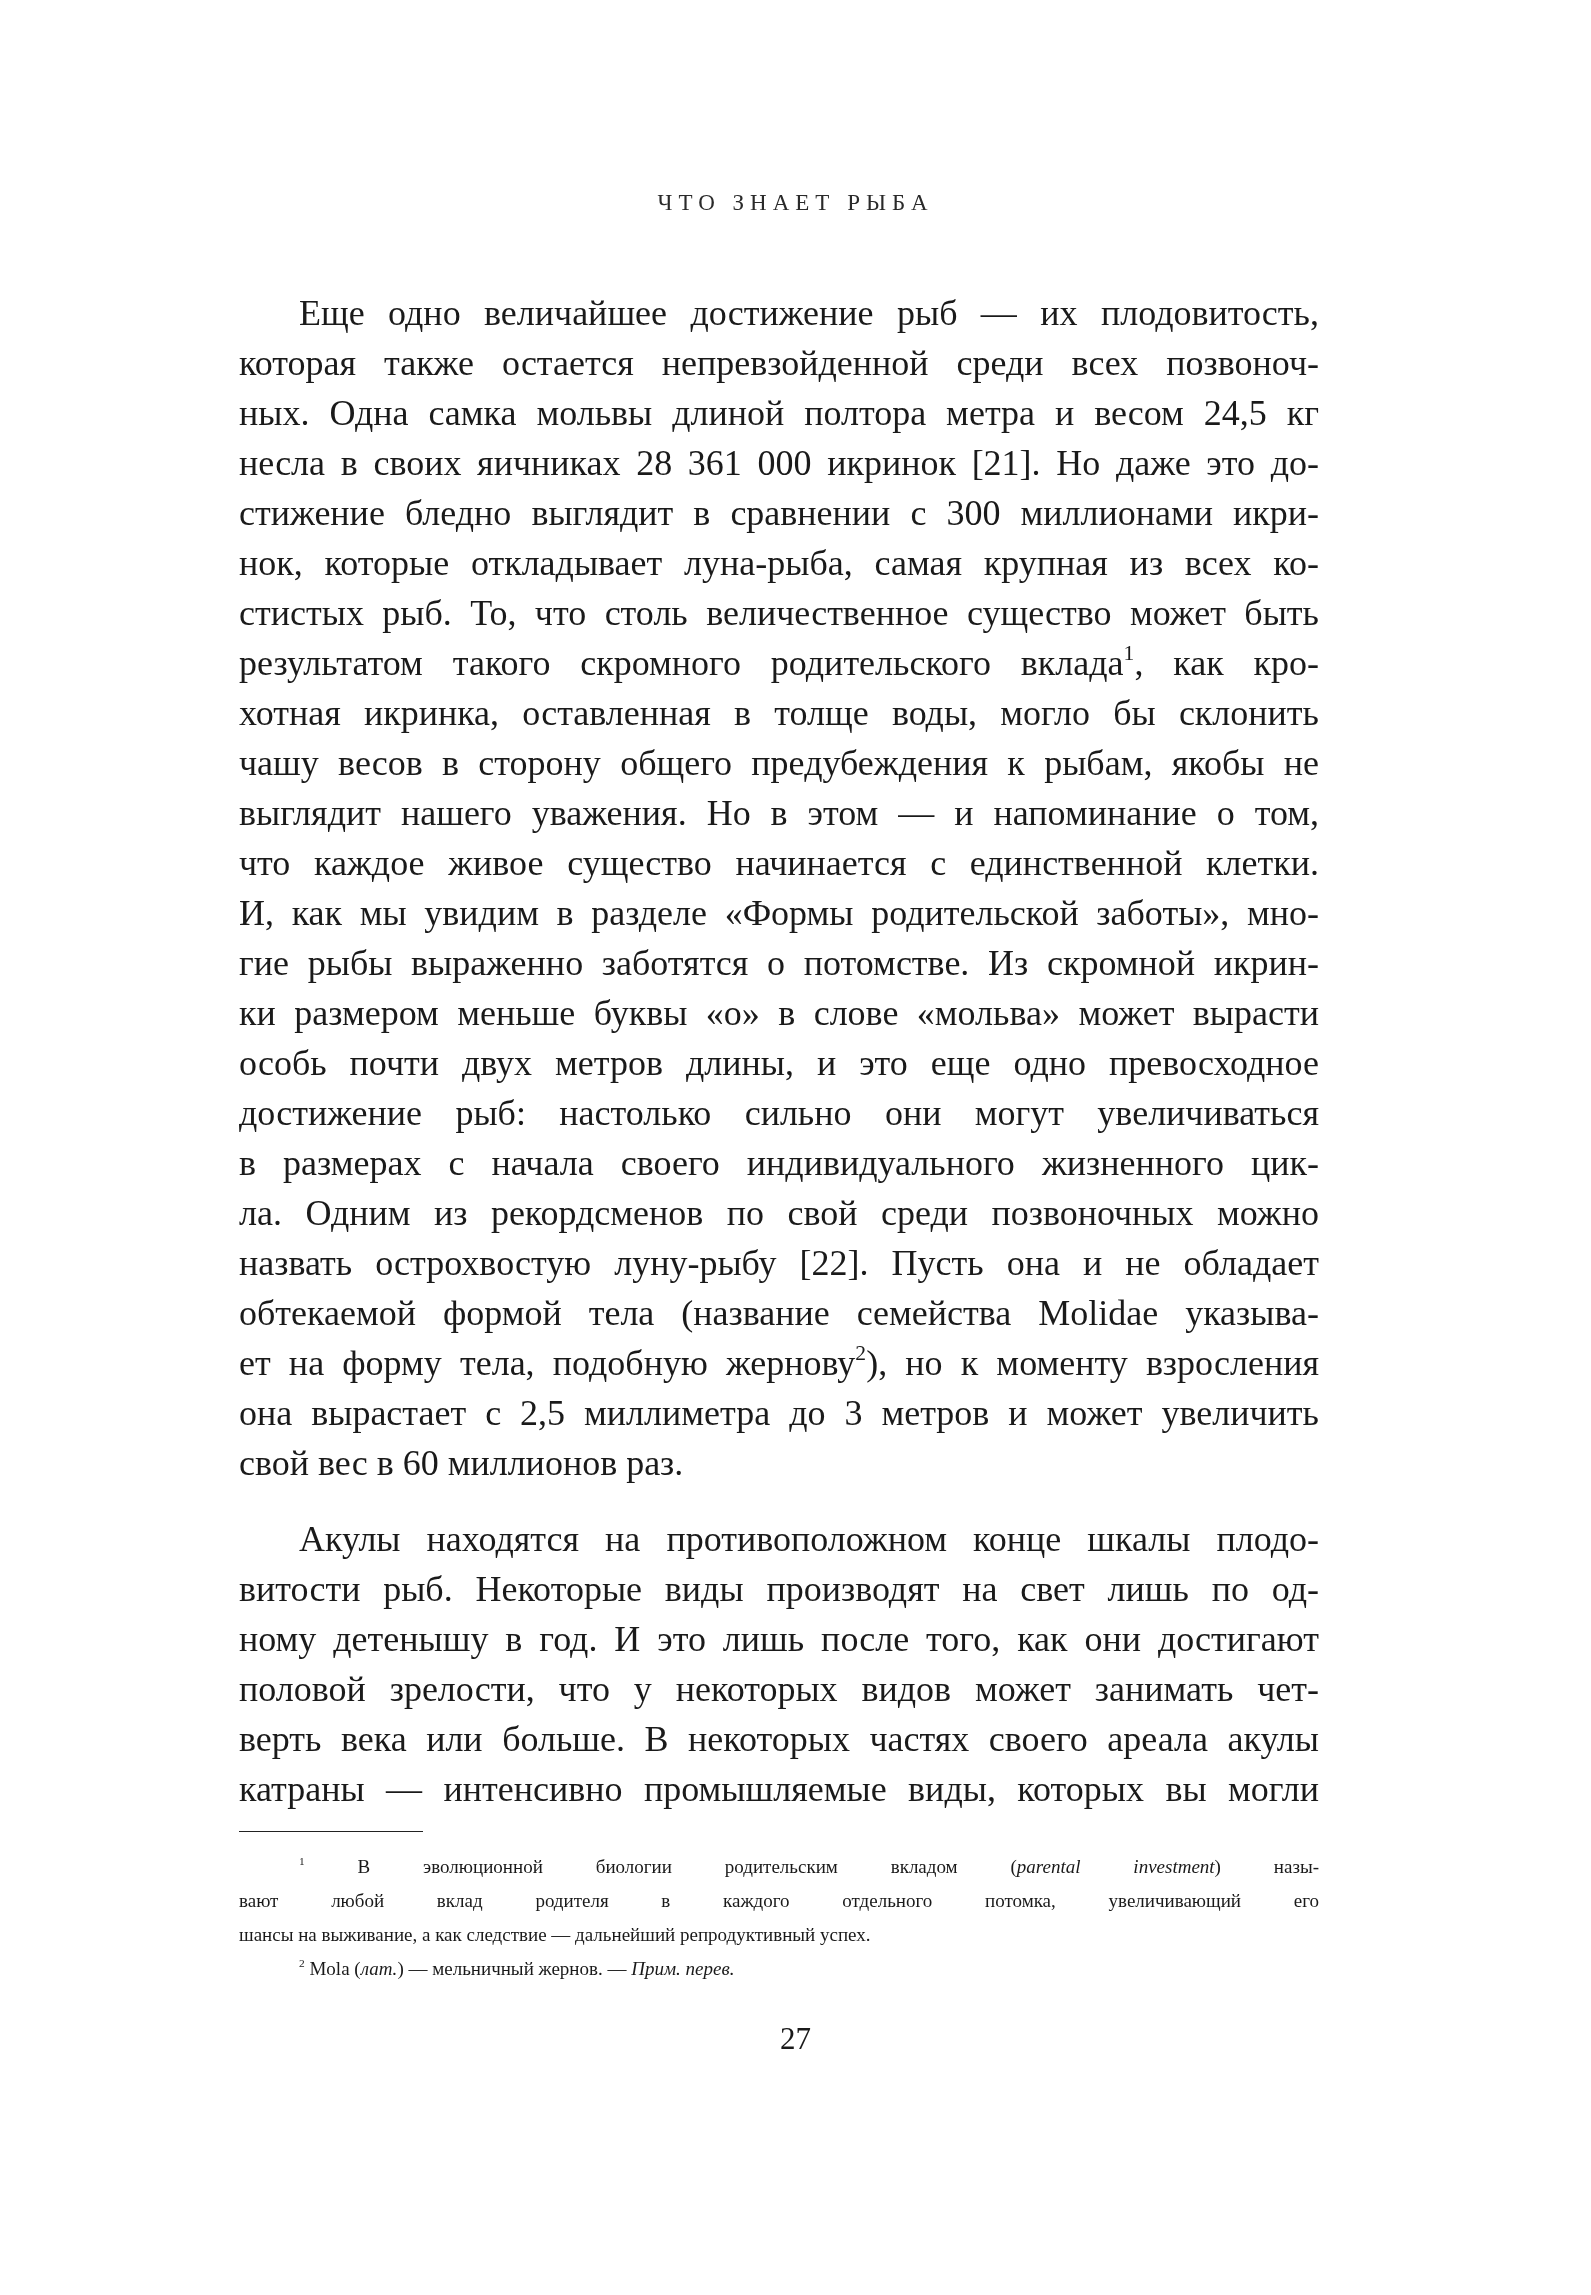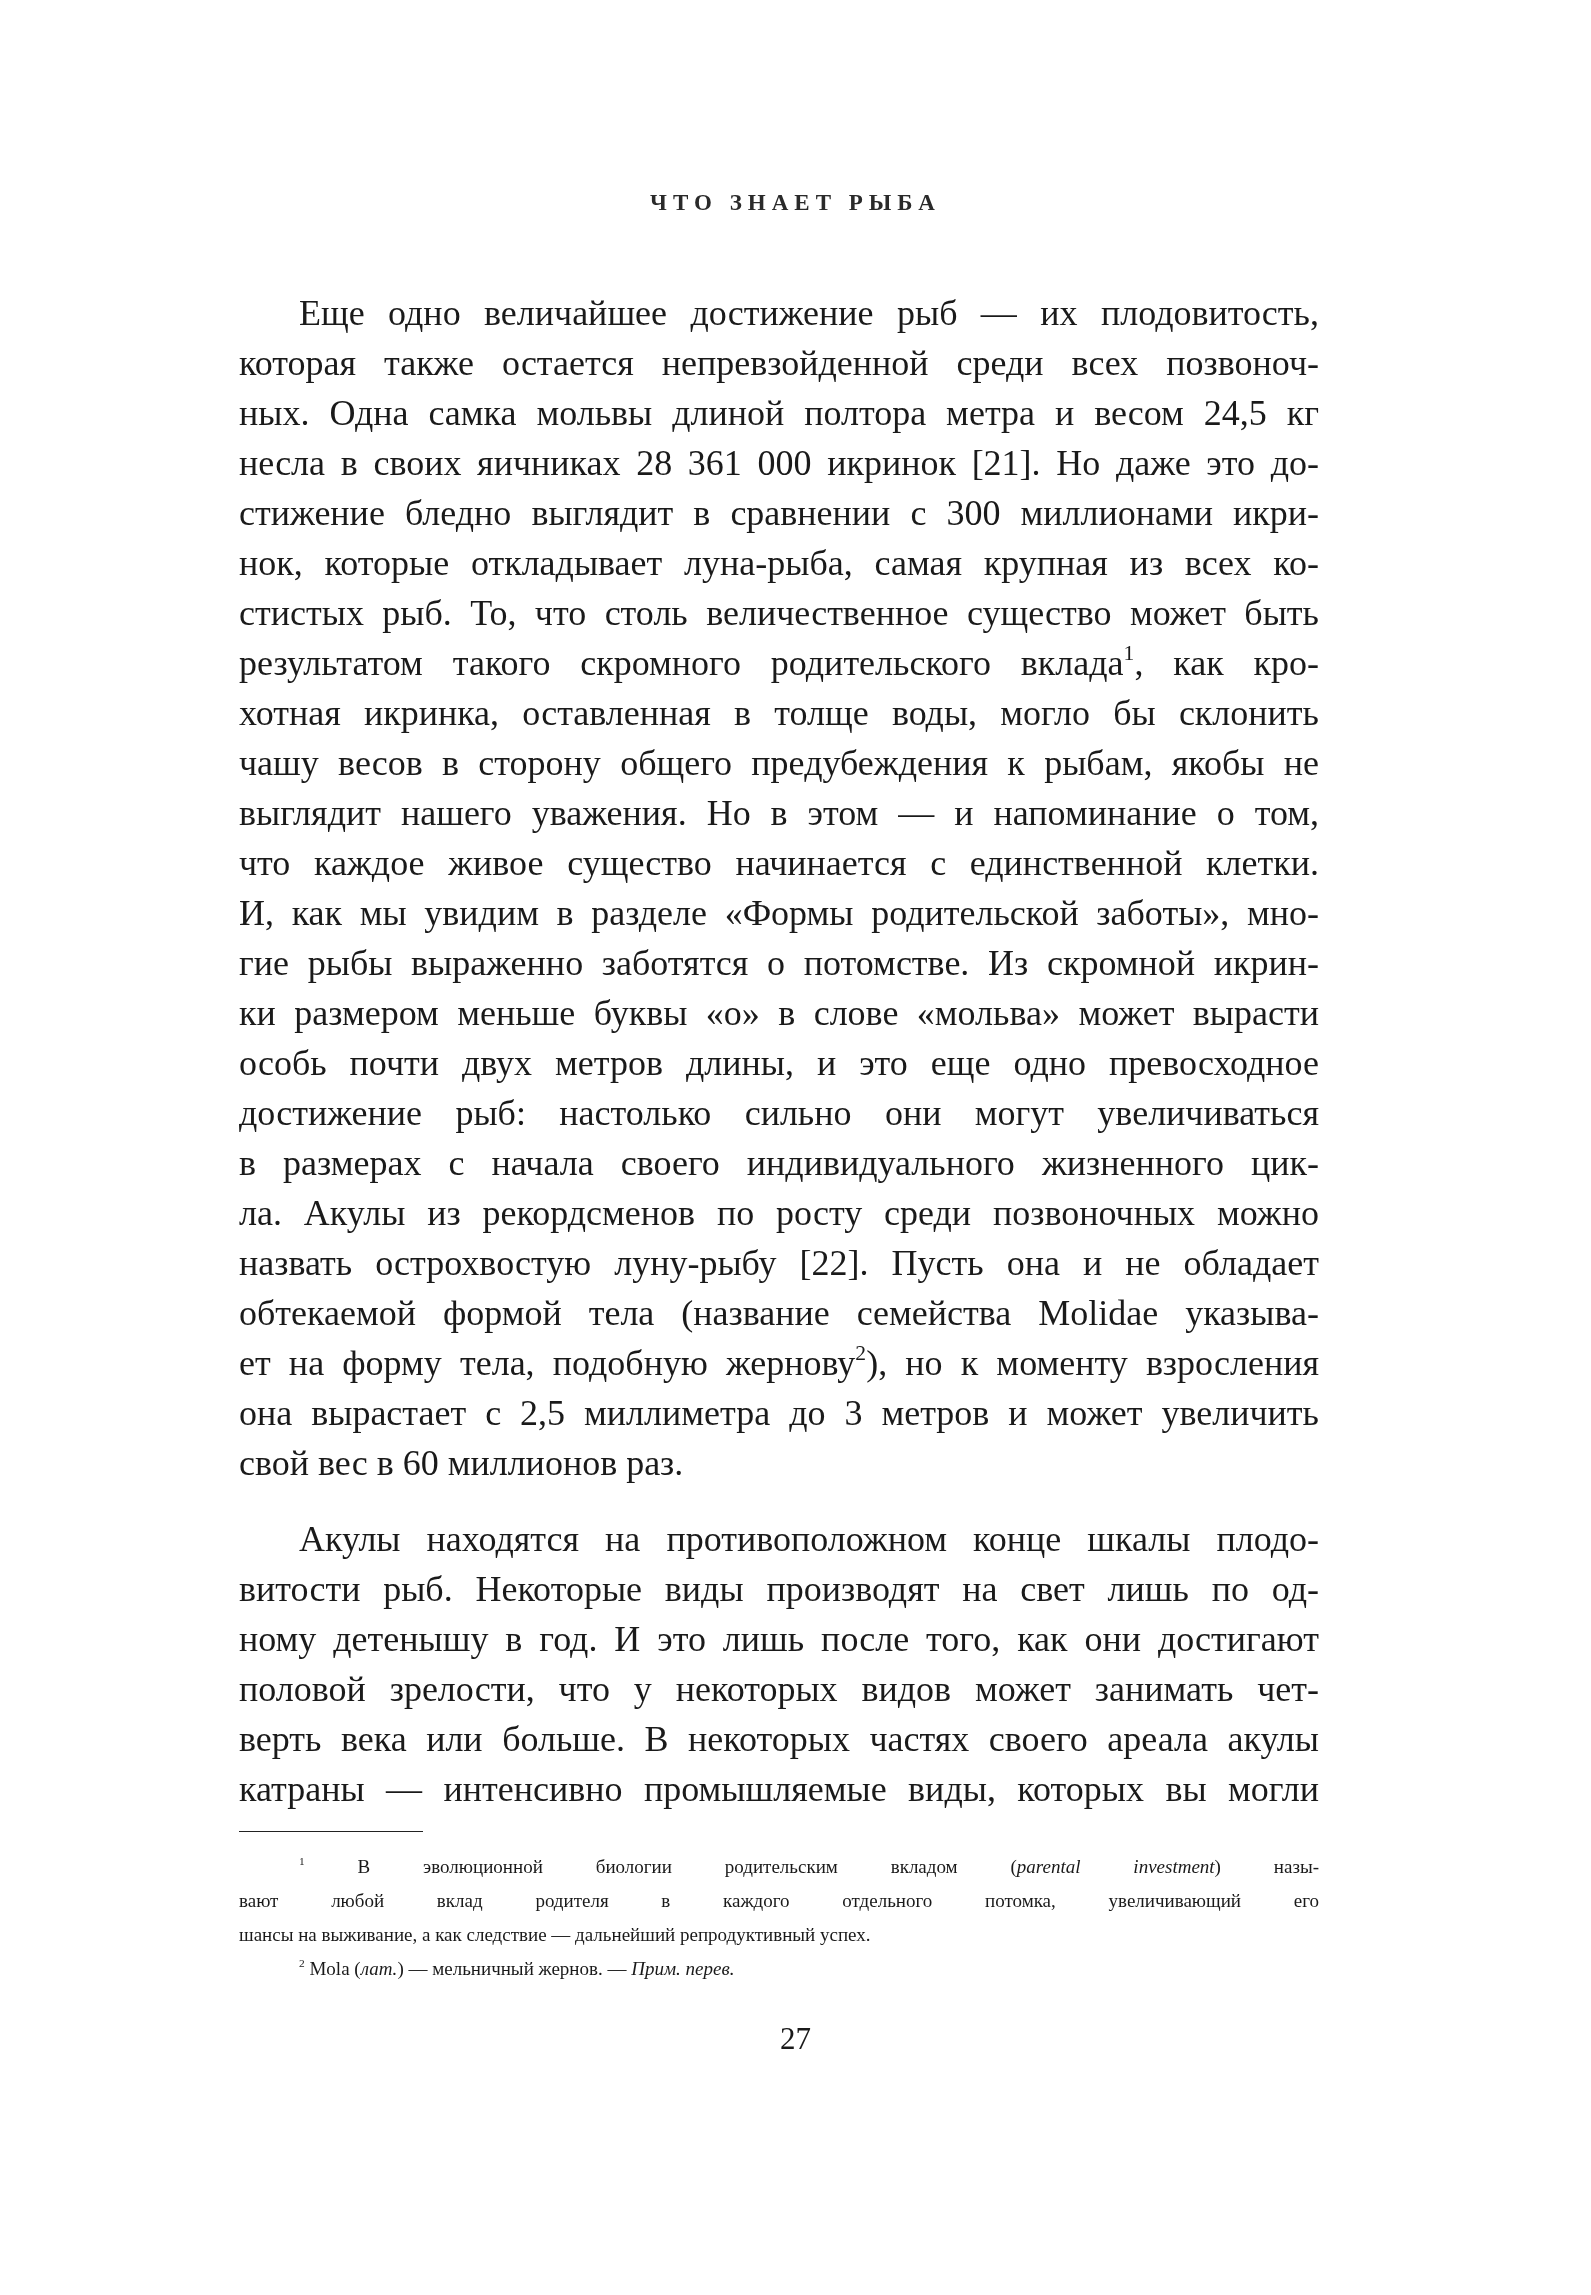"ЧТО ЗНАЕТ РЫБА" .running-head { font-weight: bold -> none }
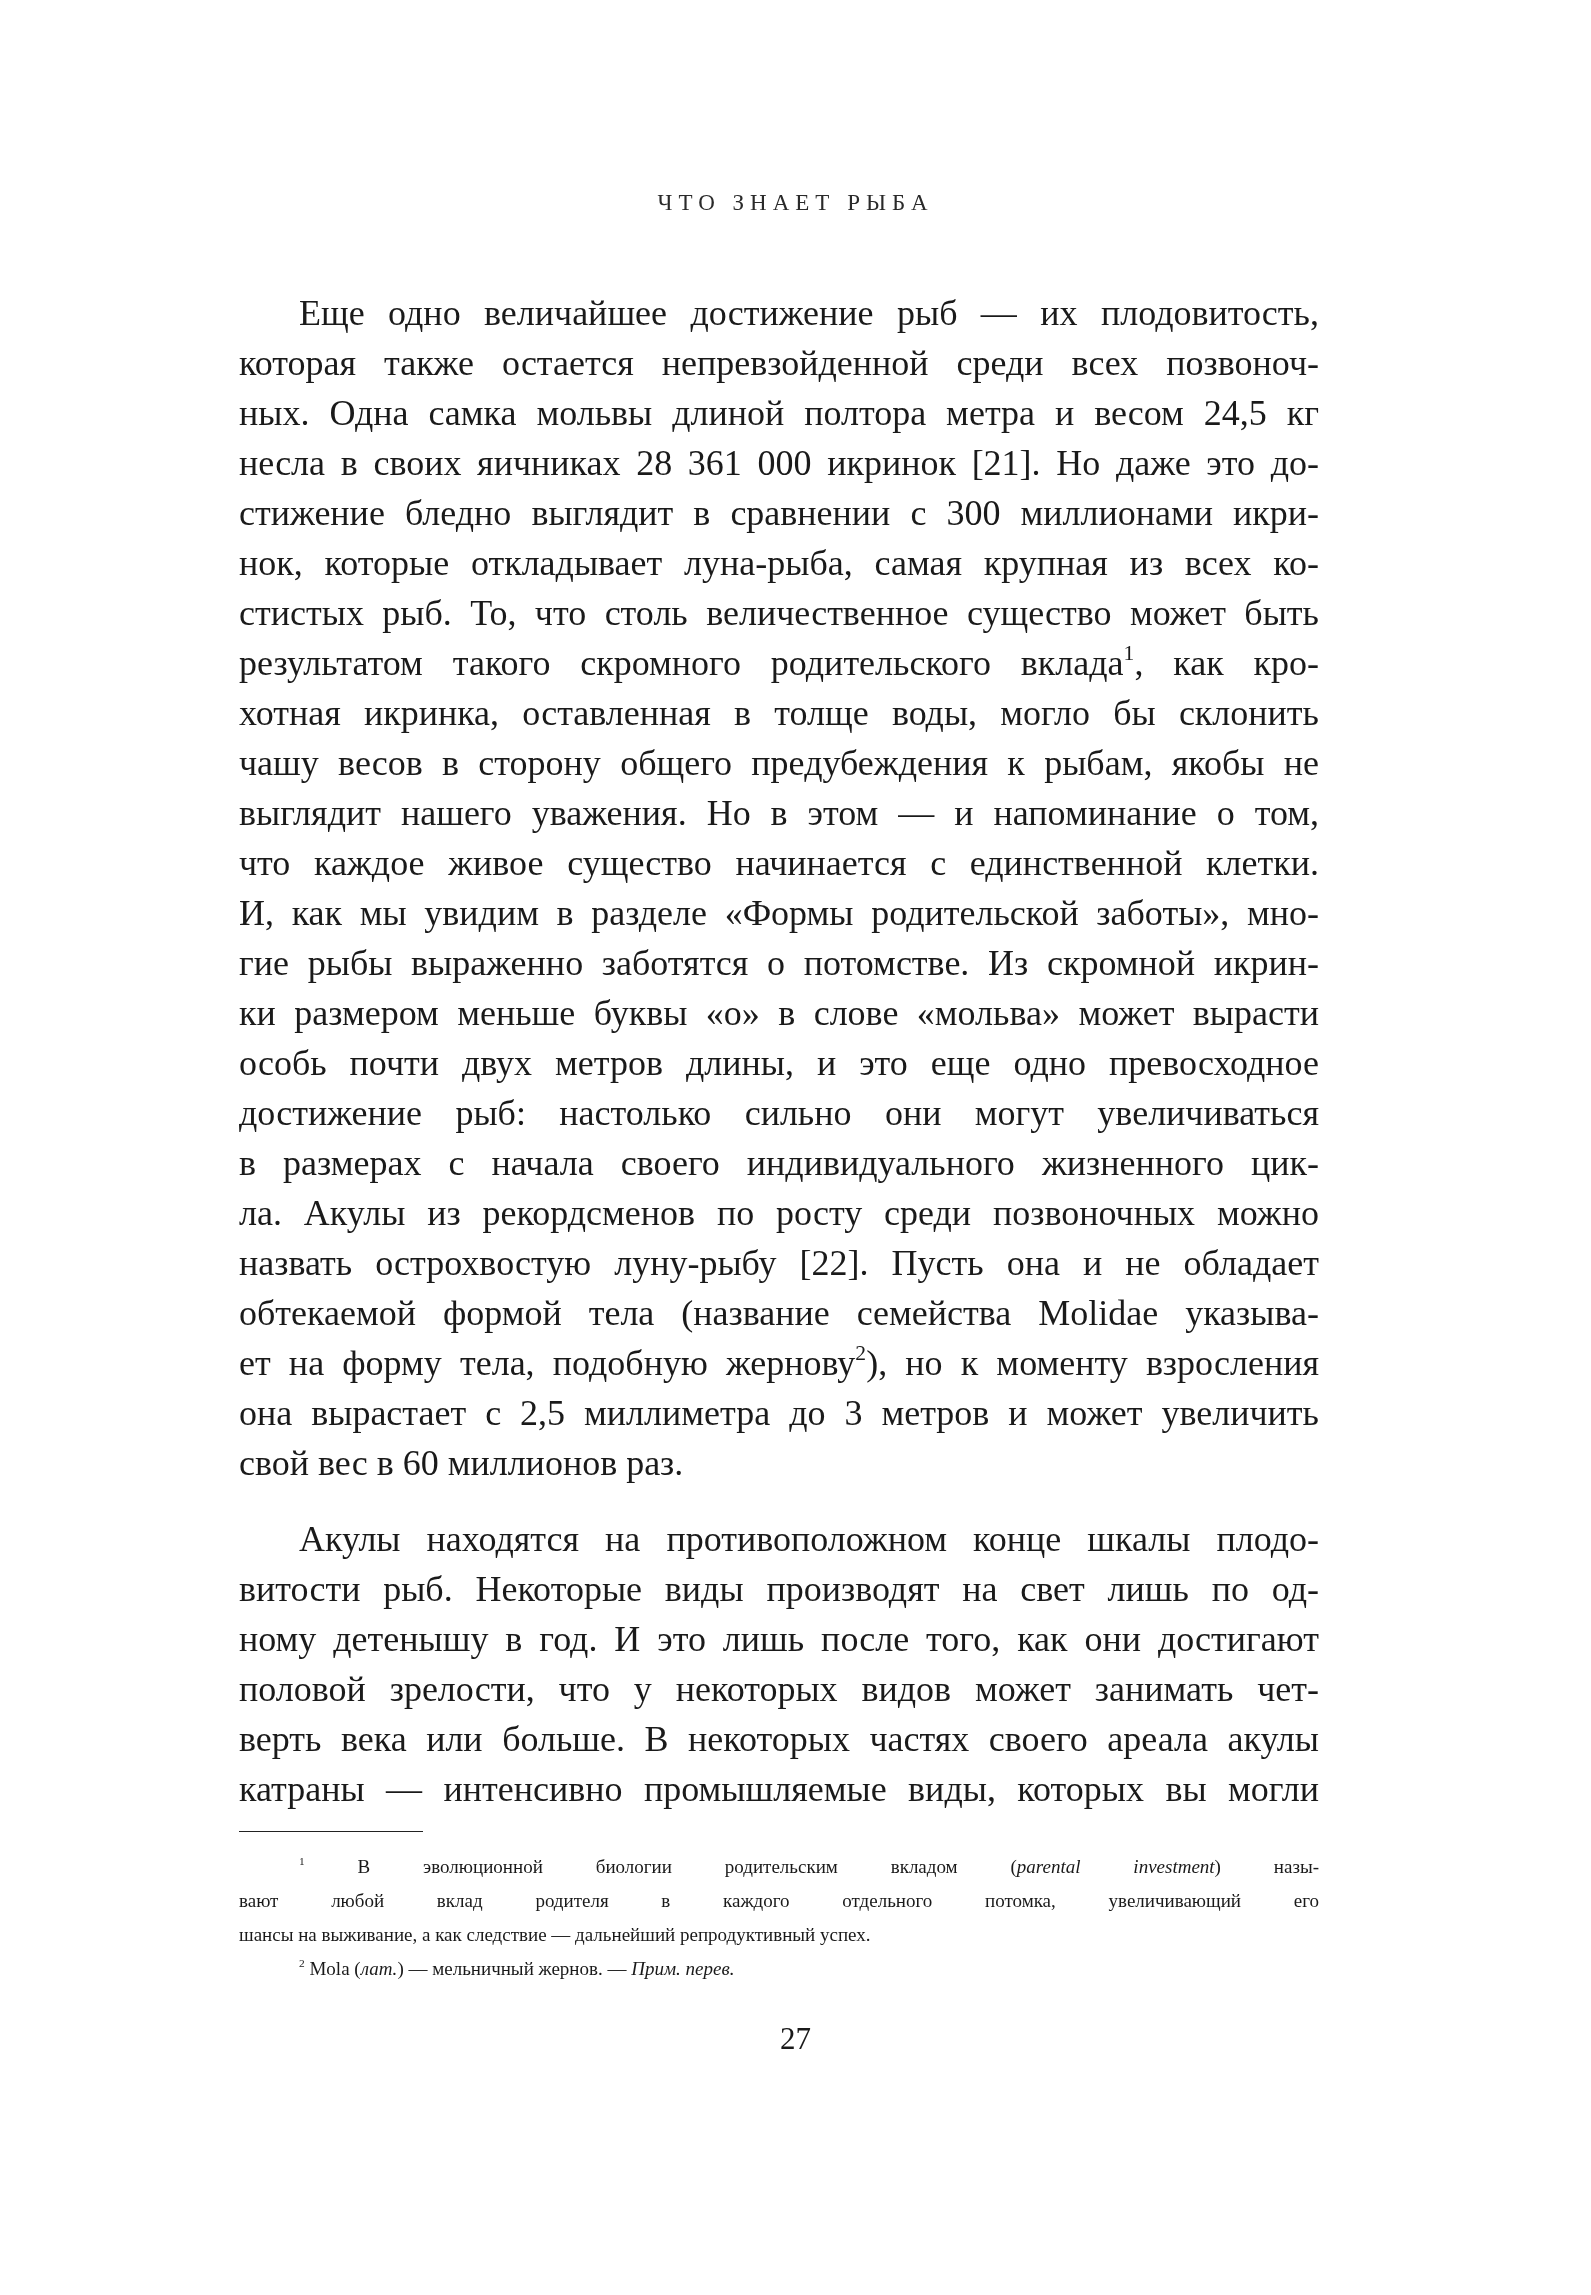"ла. Акулы из рекордсменов по" span.line { text: Акулы из рекордсменов по росту -> Одним из рекордсменов по свой }
